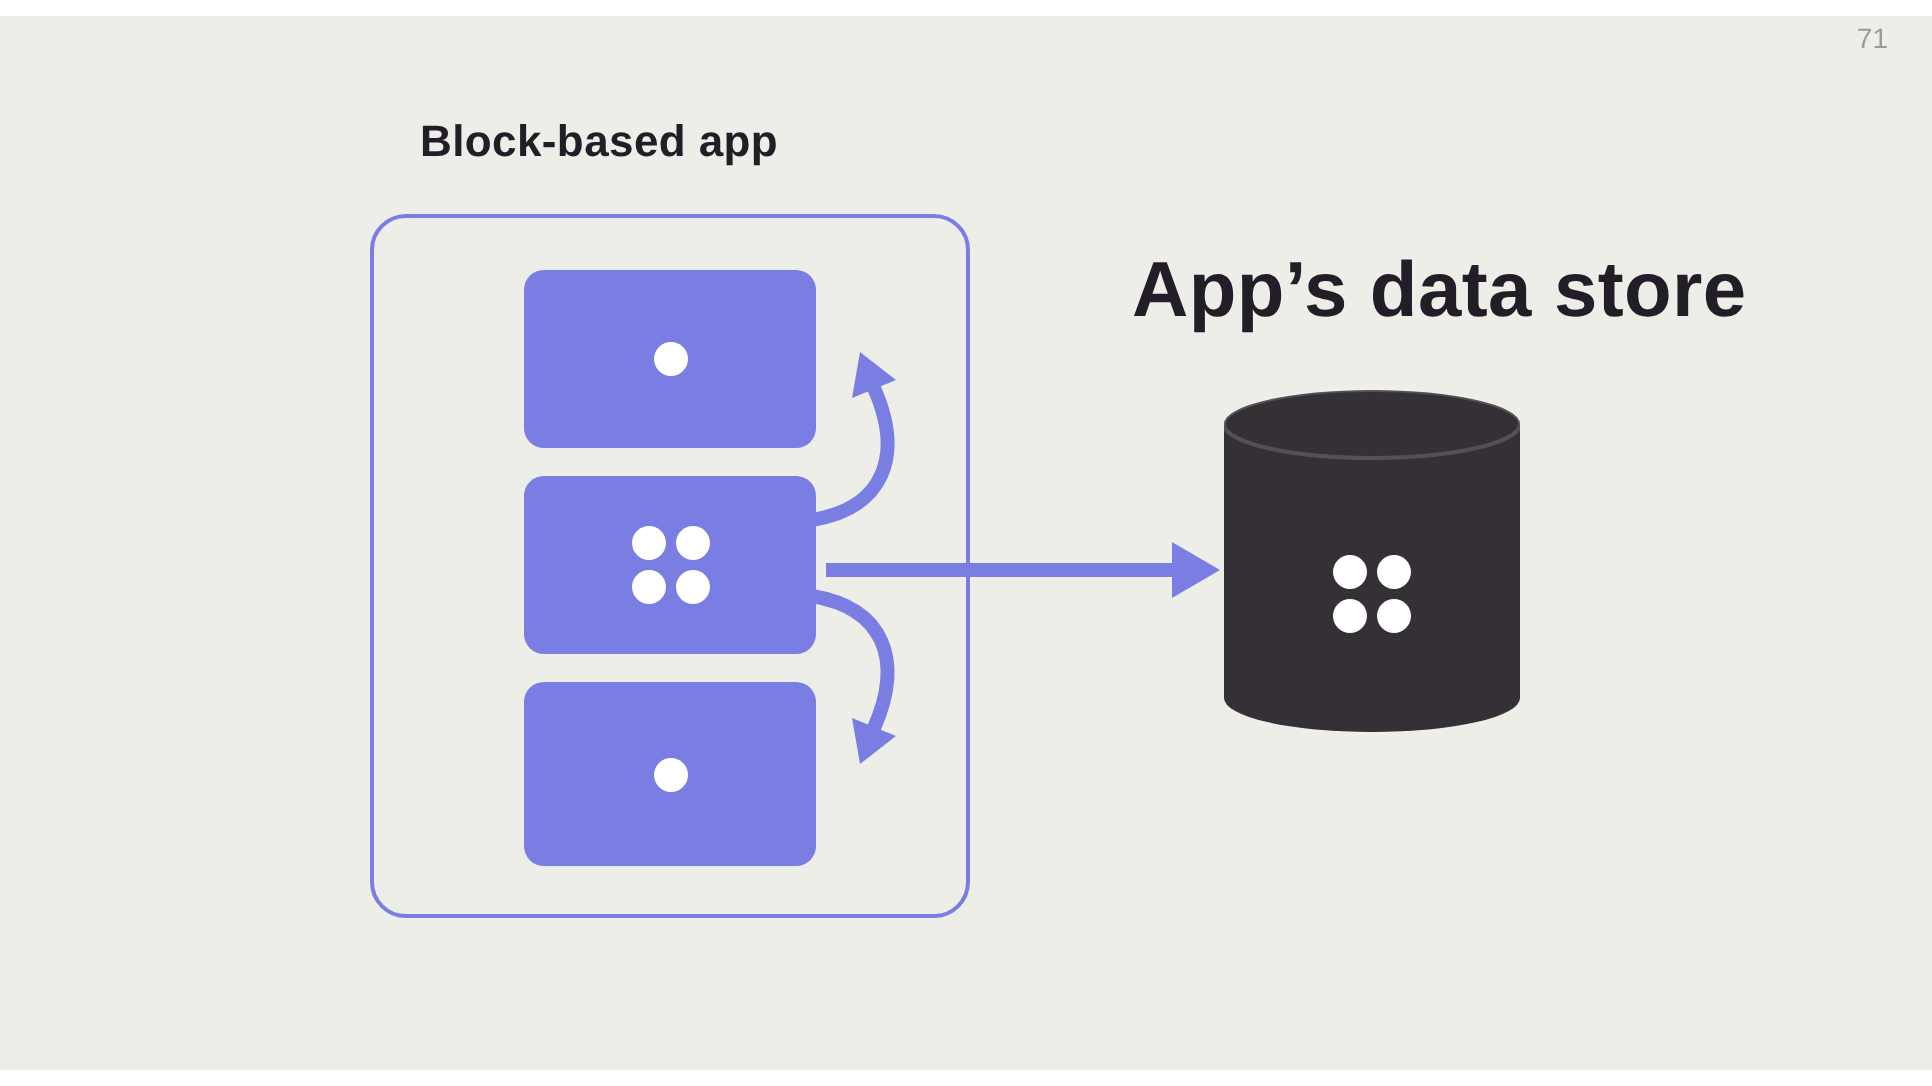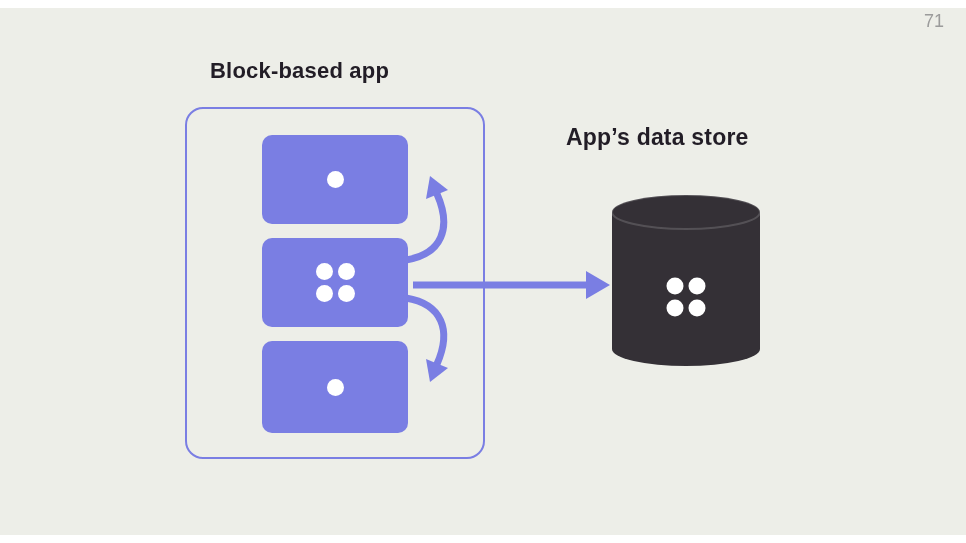"71" .page-number { font-size: 18px -> 14px }
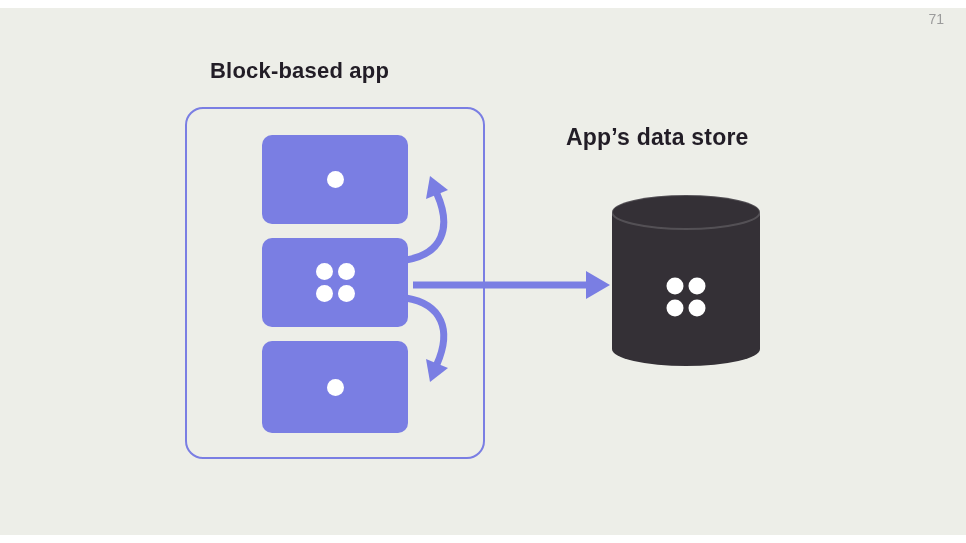"App’s data store" .store-title { font-size: 23px -> 39px }
